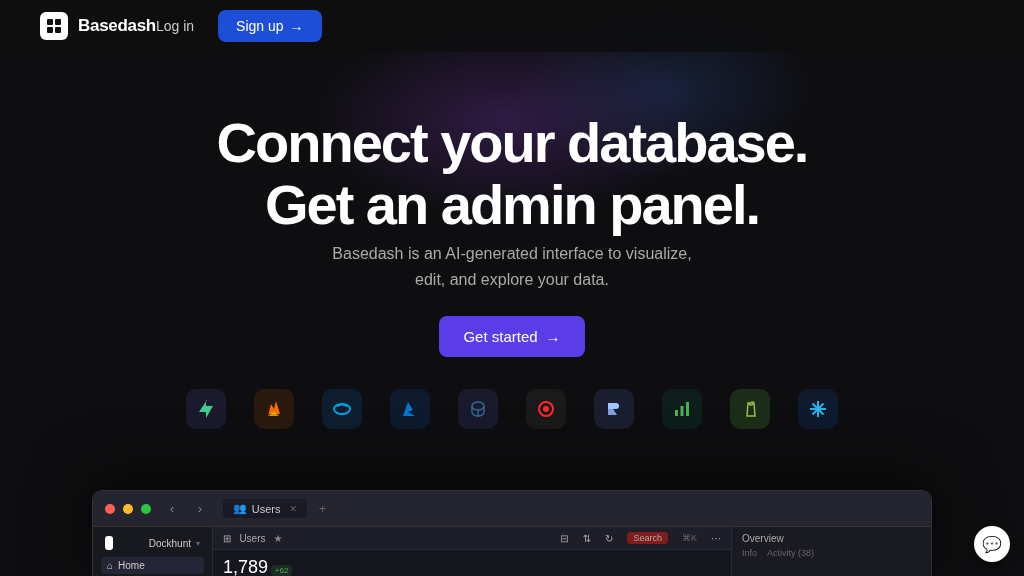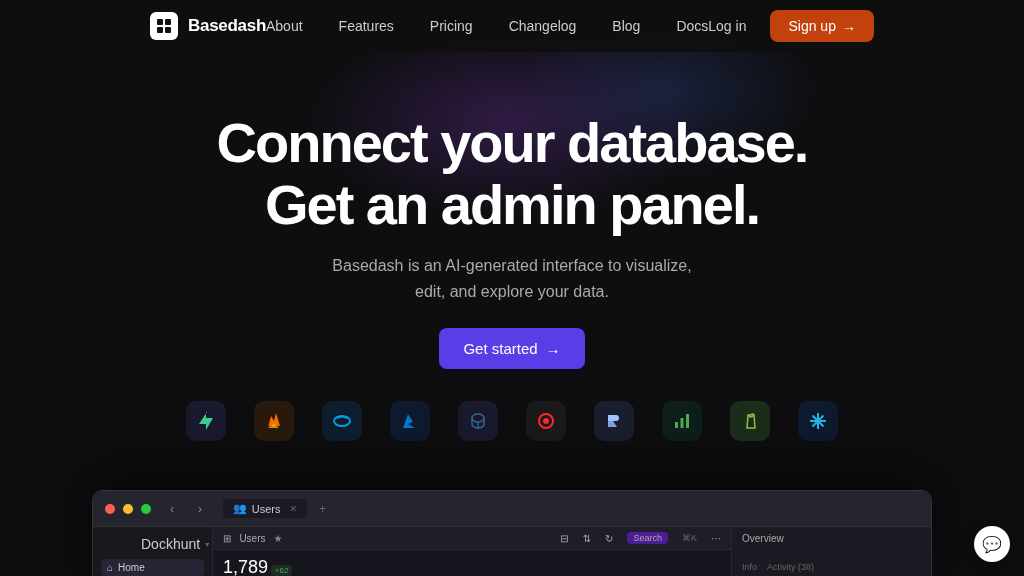"Basedash" nav { justify-content: center -> flex-start }
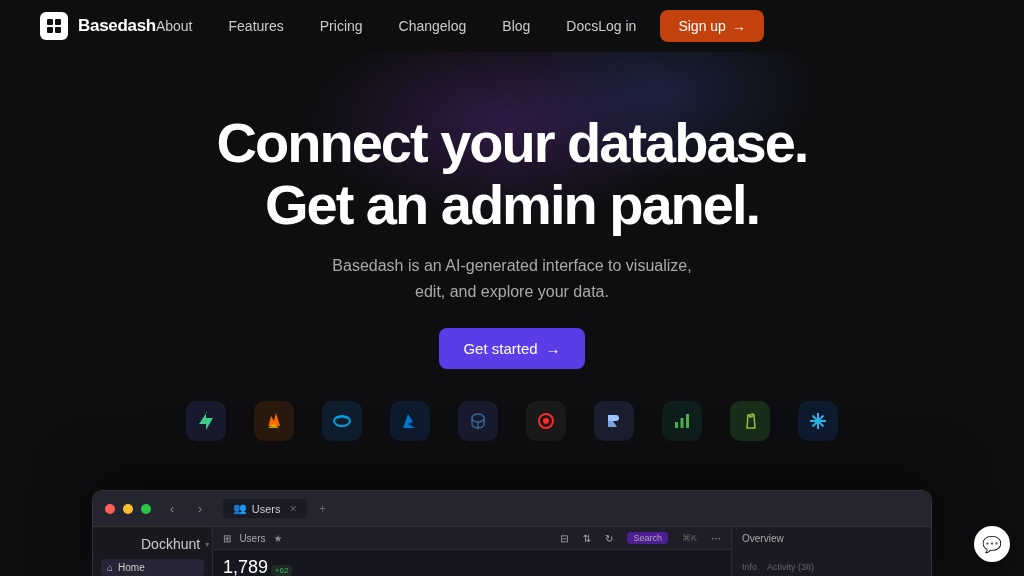"About" div.nav-center { html: <div> <a>About</a> <a>Features</a> <a>Pricing</a> <a>Changelog</a> <a>Blog</a> <a>Docs</a> </div> -> none }
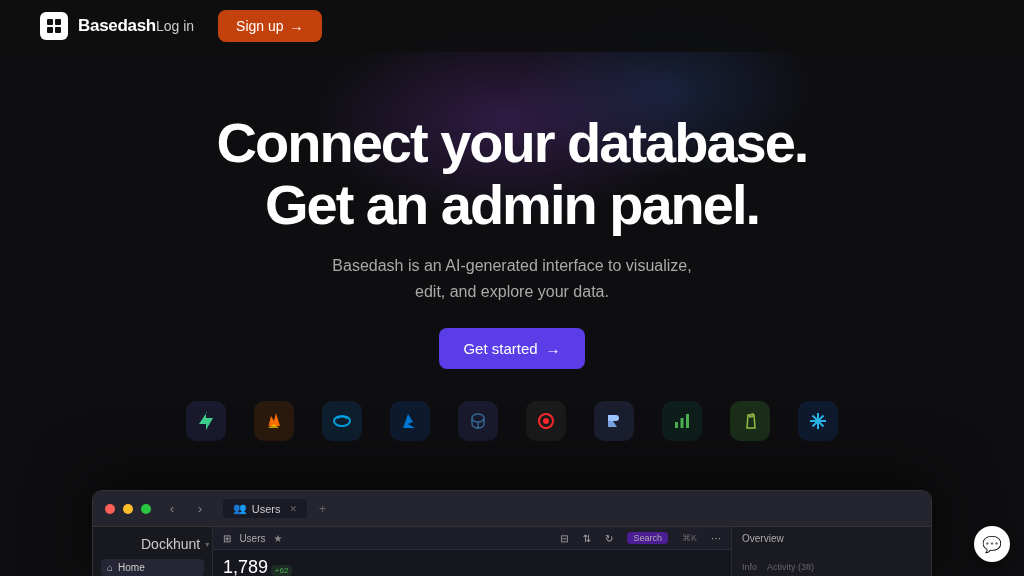"Sign up" .sign-up-btn { background: #c2410c -> #1d4ed8 }
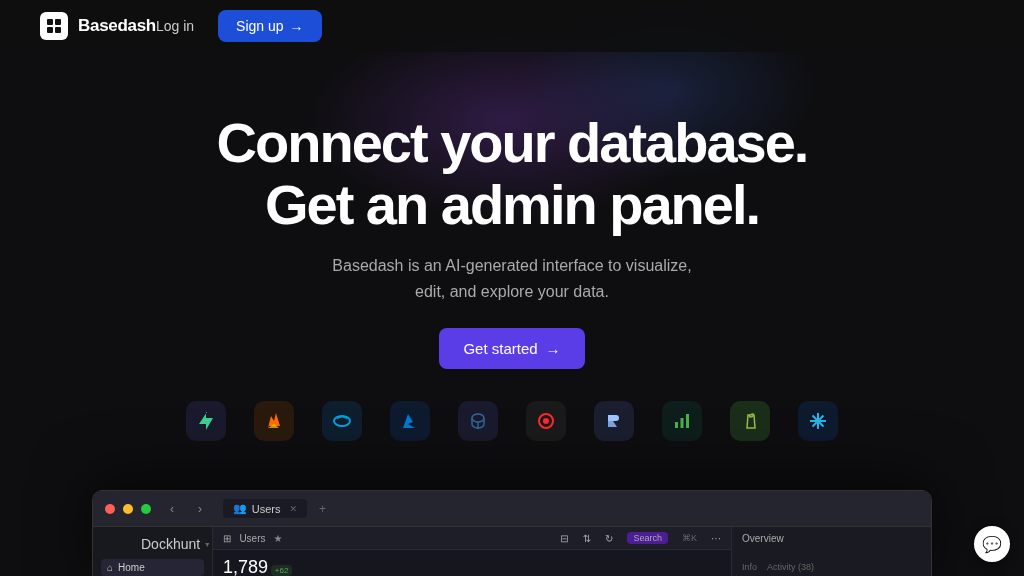"Basedash is an AI-generated interface" .hero-subtitle { margin-top: 18px -> 6px }
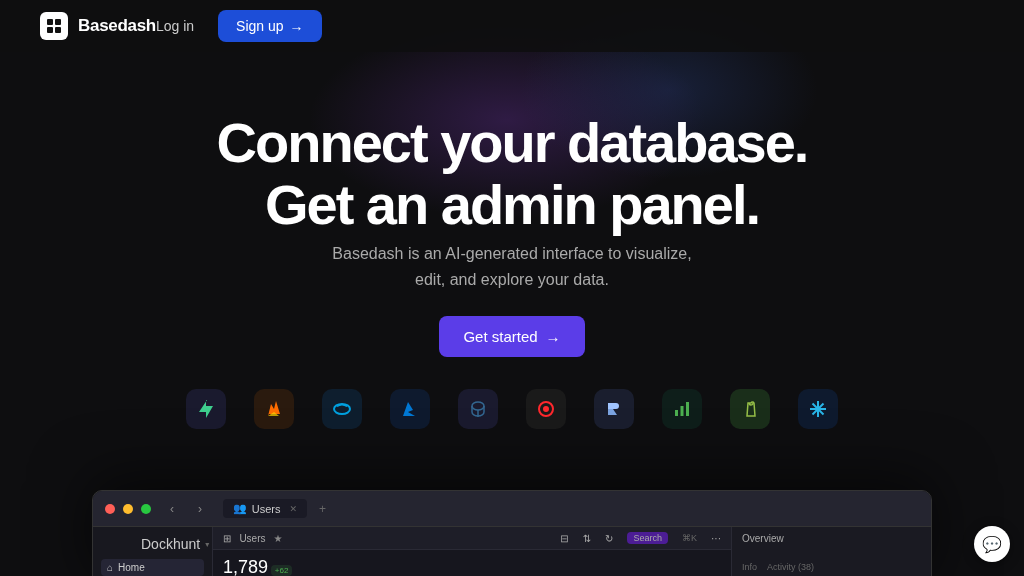"Dockhunt" .sidebar-logo-text { font-size: 14px -> 10px }
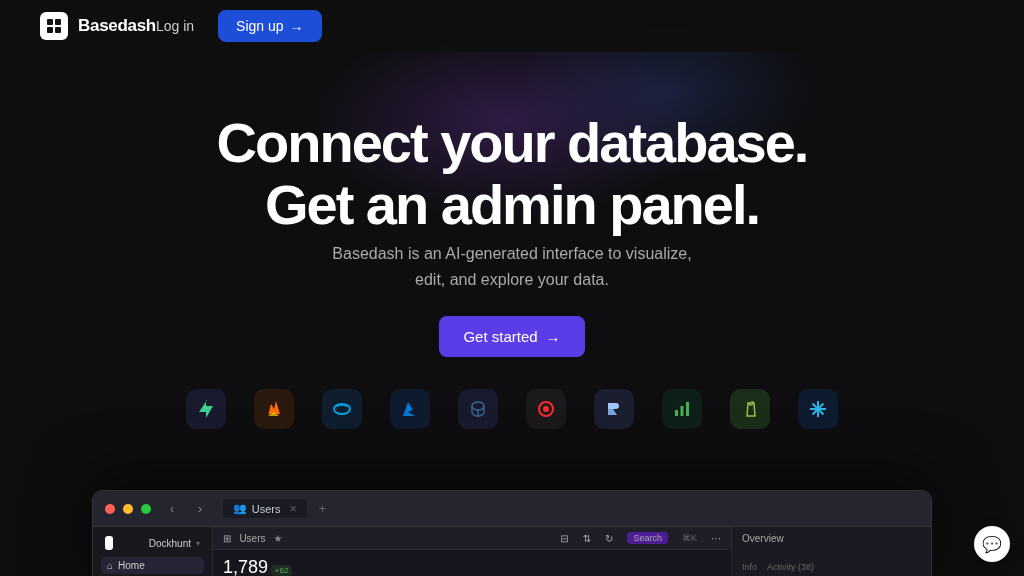"Search" span { background: #4c1d95 -> #7f1d1d }
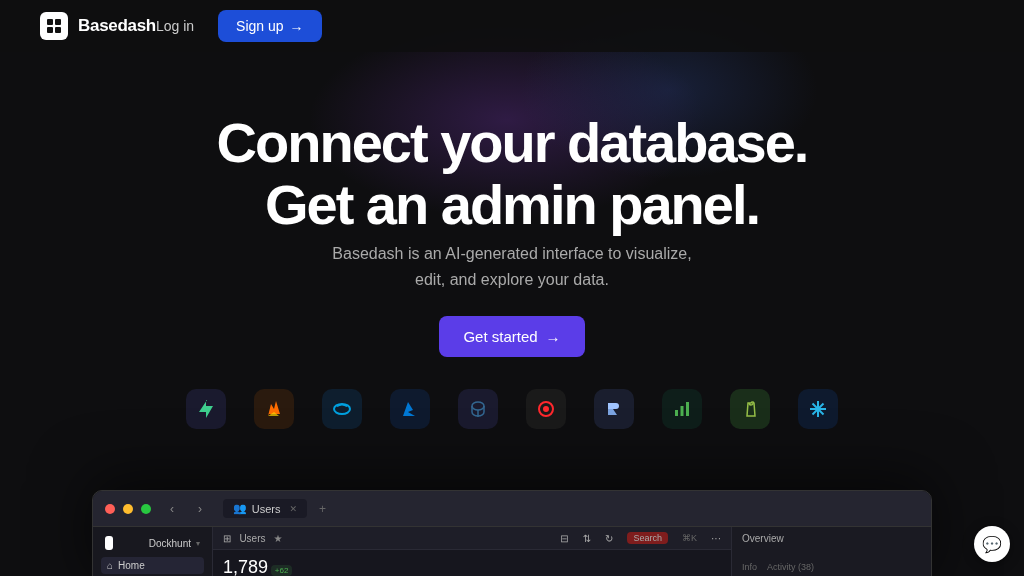"Overview" .panel-title { margin-bottom: 18px -> 4px }
